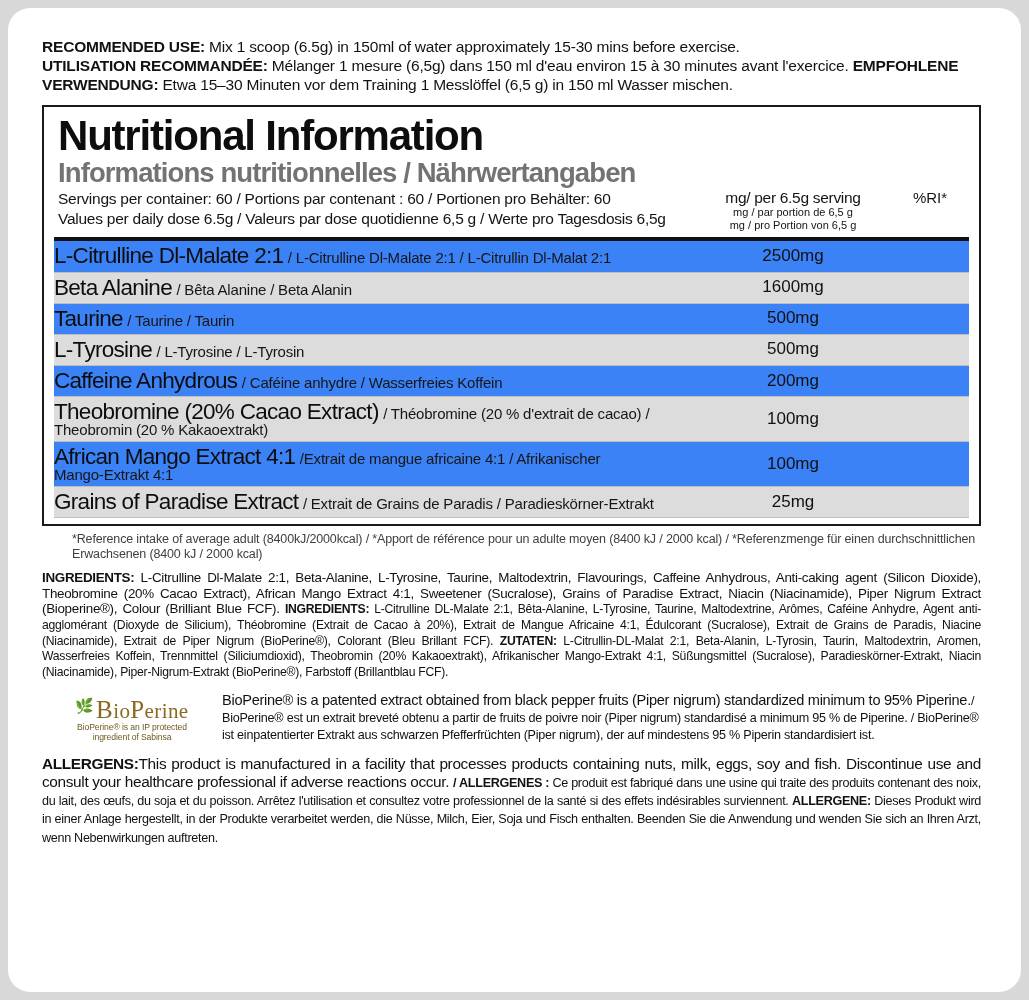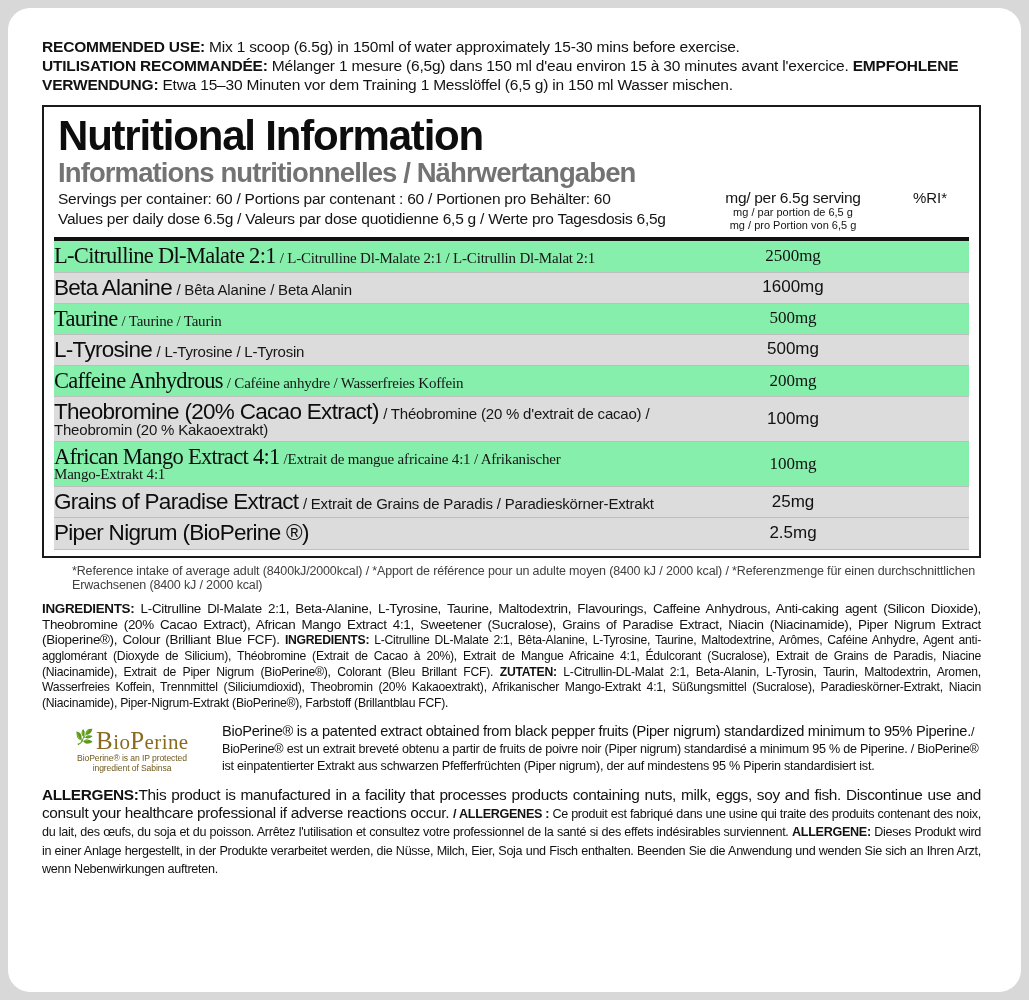"L-Citrulline Dl-Malate 2:1 /" table.ing tr.plain { background: #86efac -> #3b82f6; font-family: Liberation Serif, serif -> none }
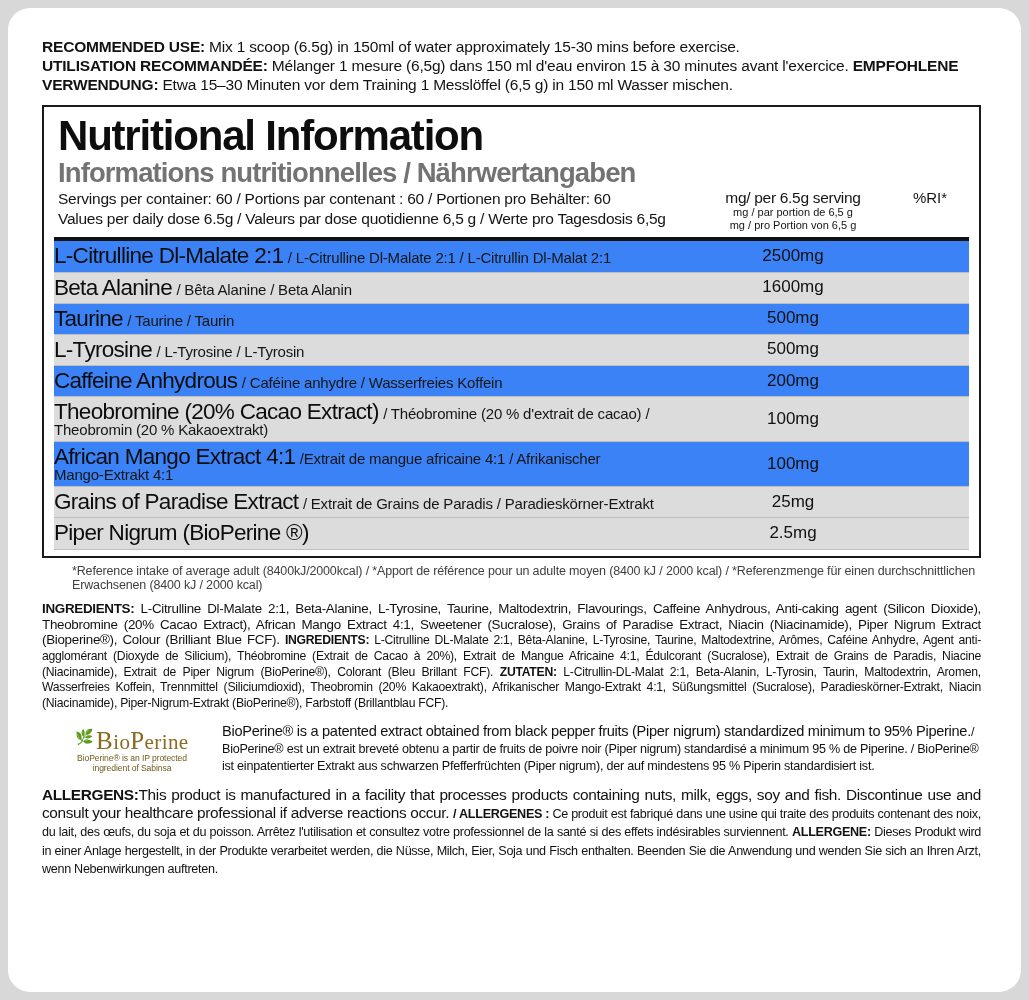"Piper Nigrum (BioPerine ®)" tr.shade { html: <tr> <td> <span><span>Piper Nigrum (BioPerine ®)</span> <span></span></span> </td> <td>2.5mg</td> <td></td> </tr> -> none }
